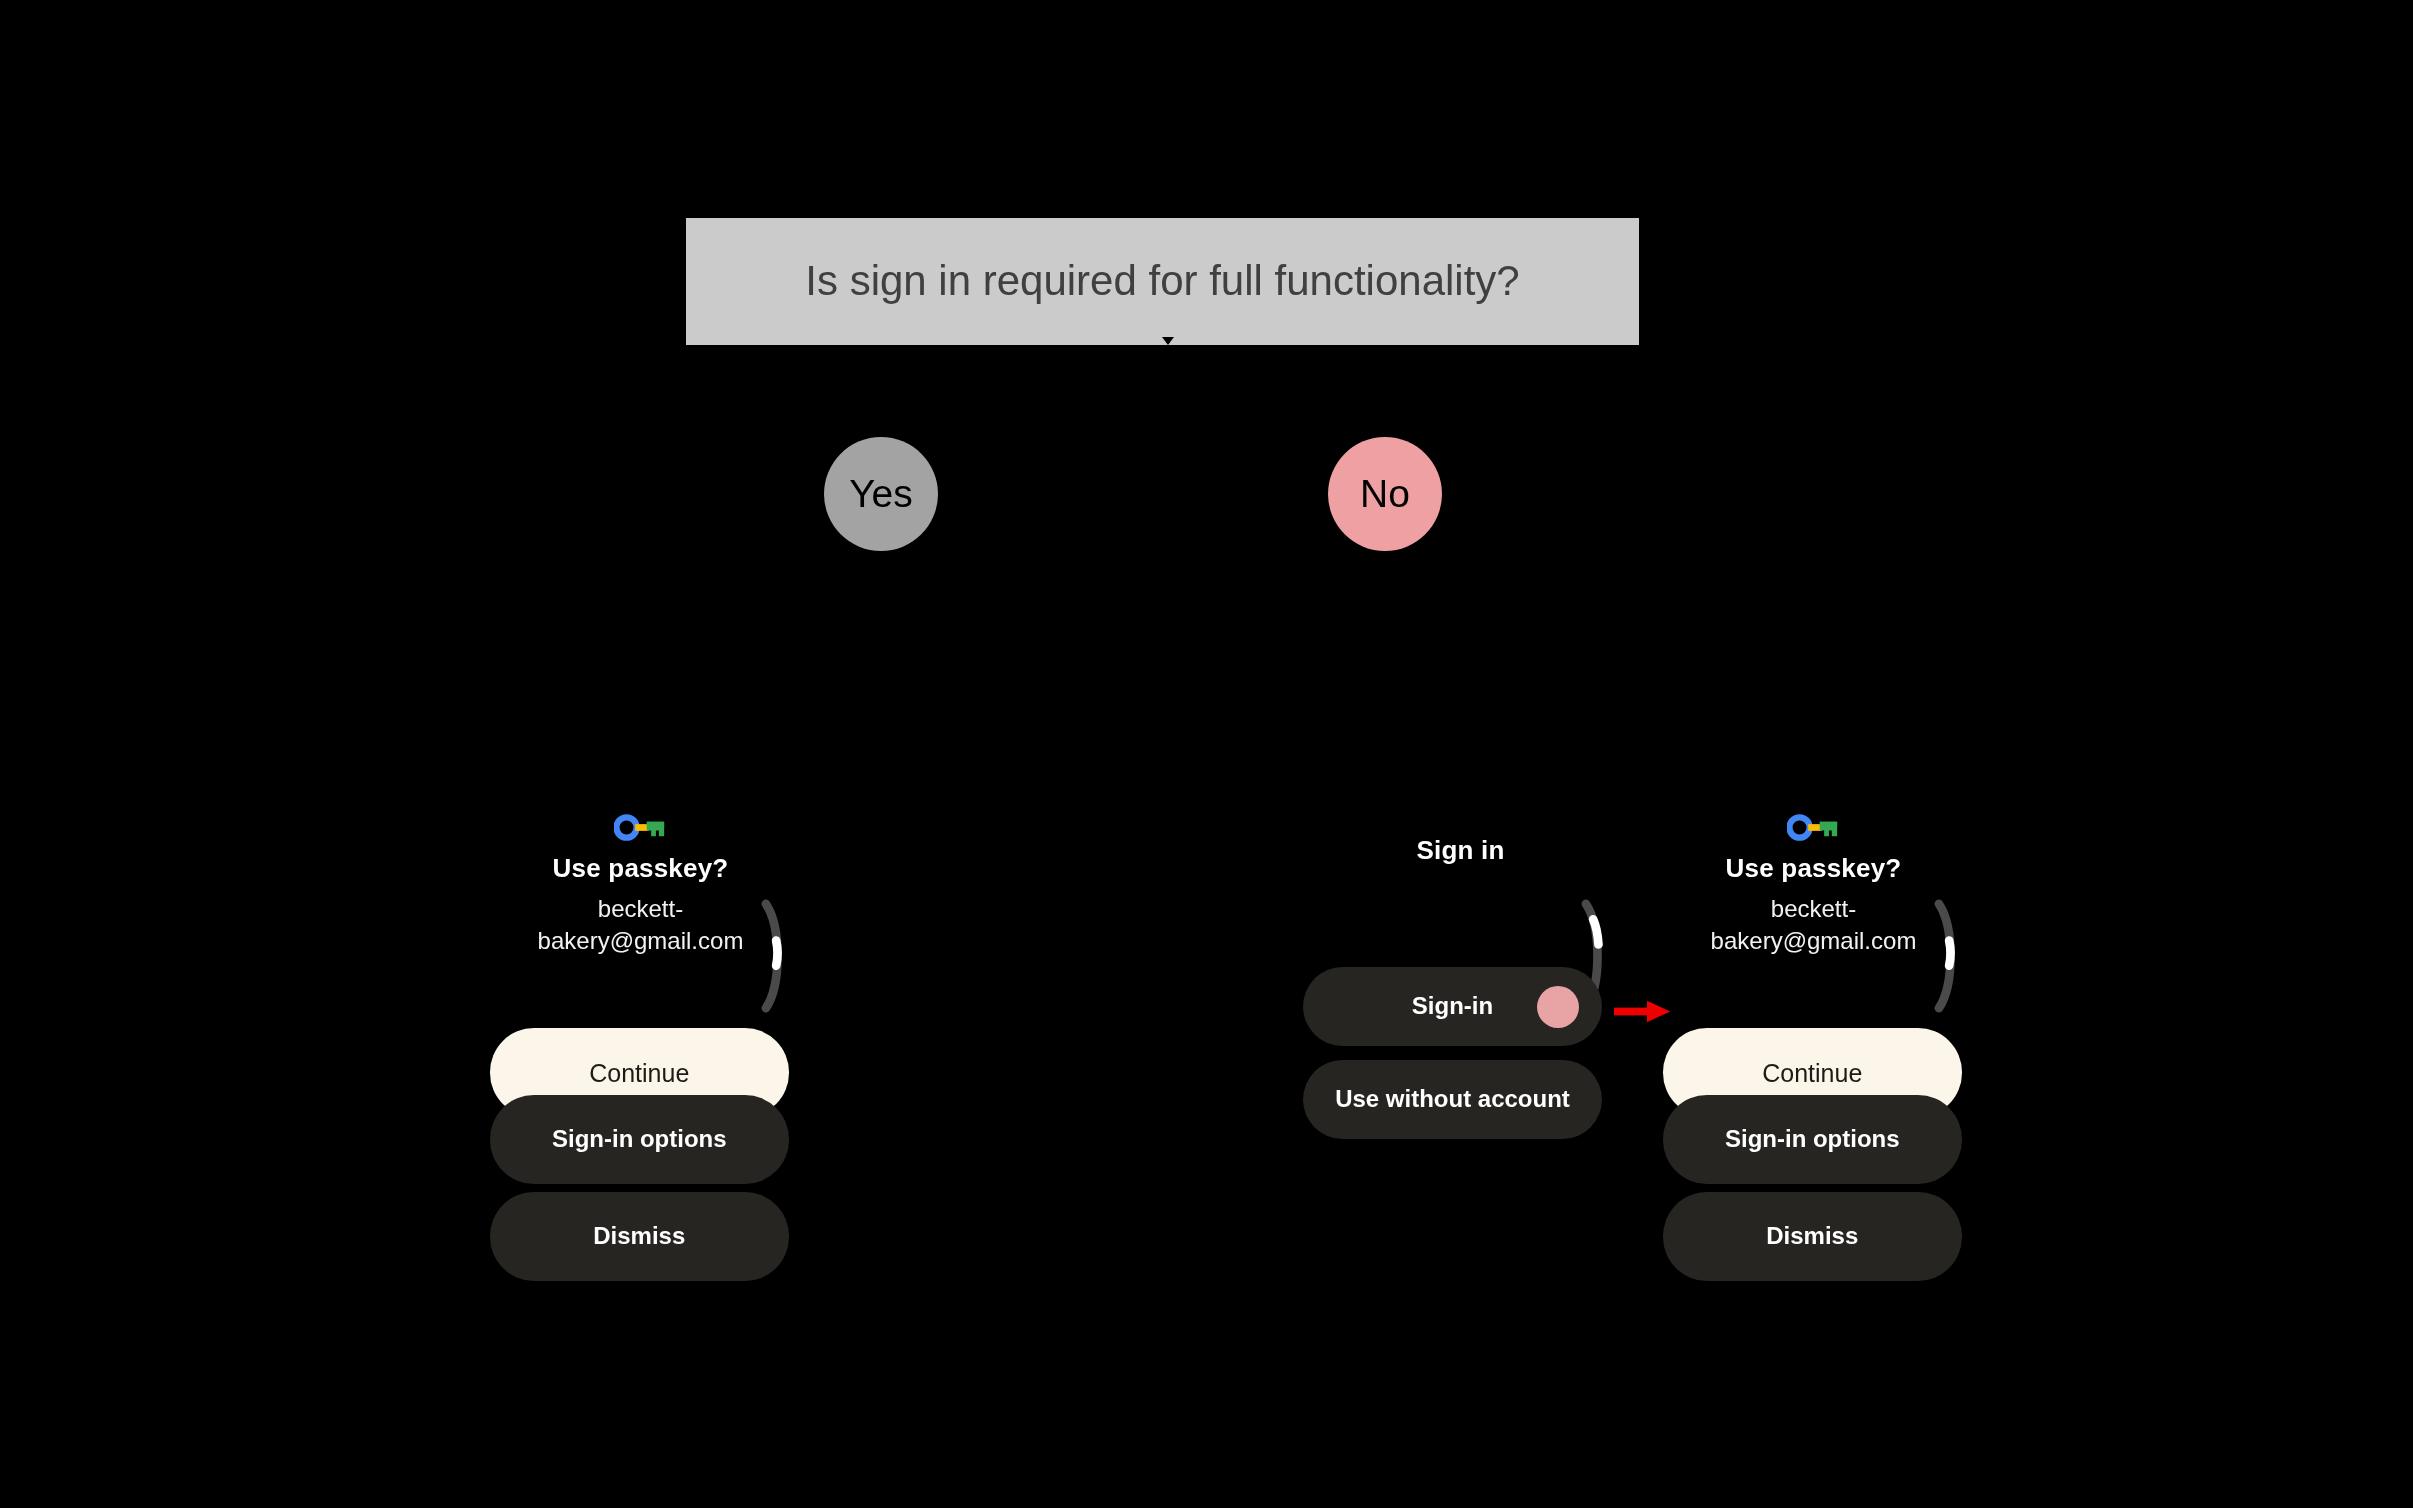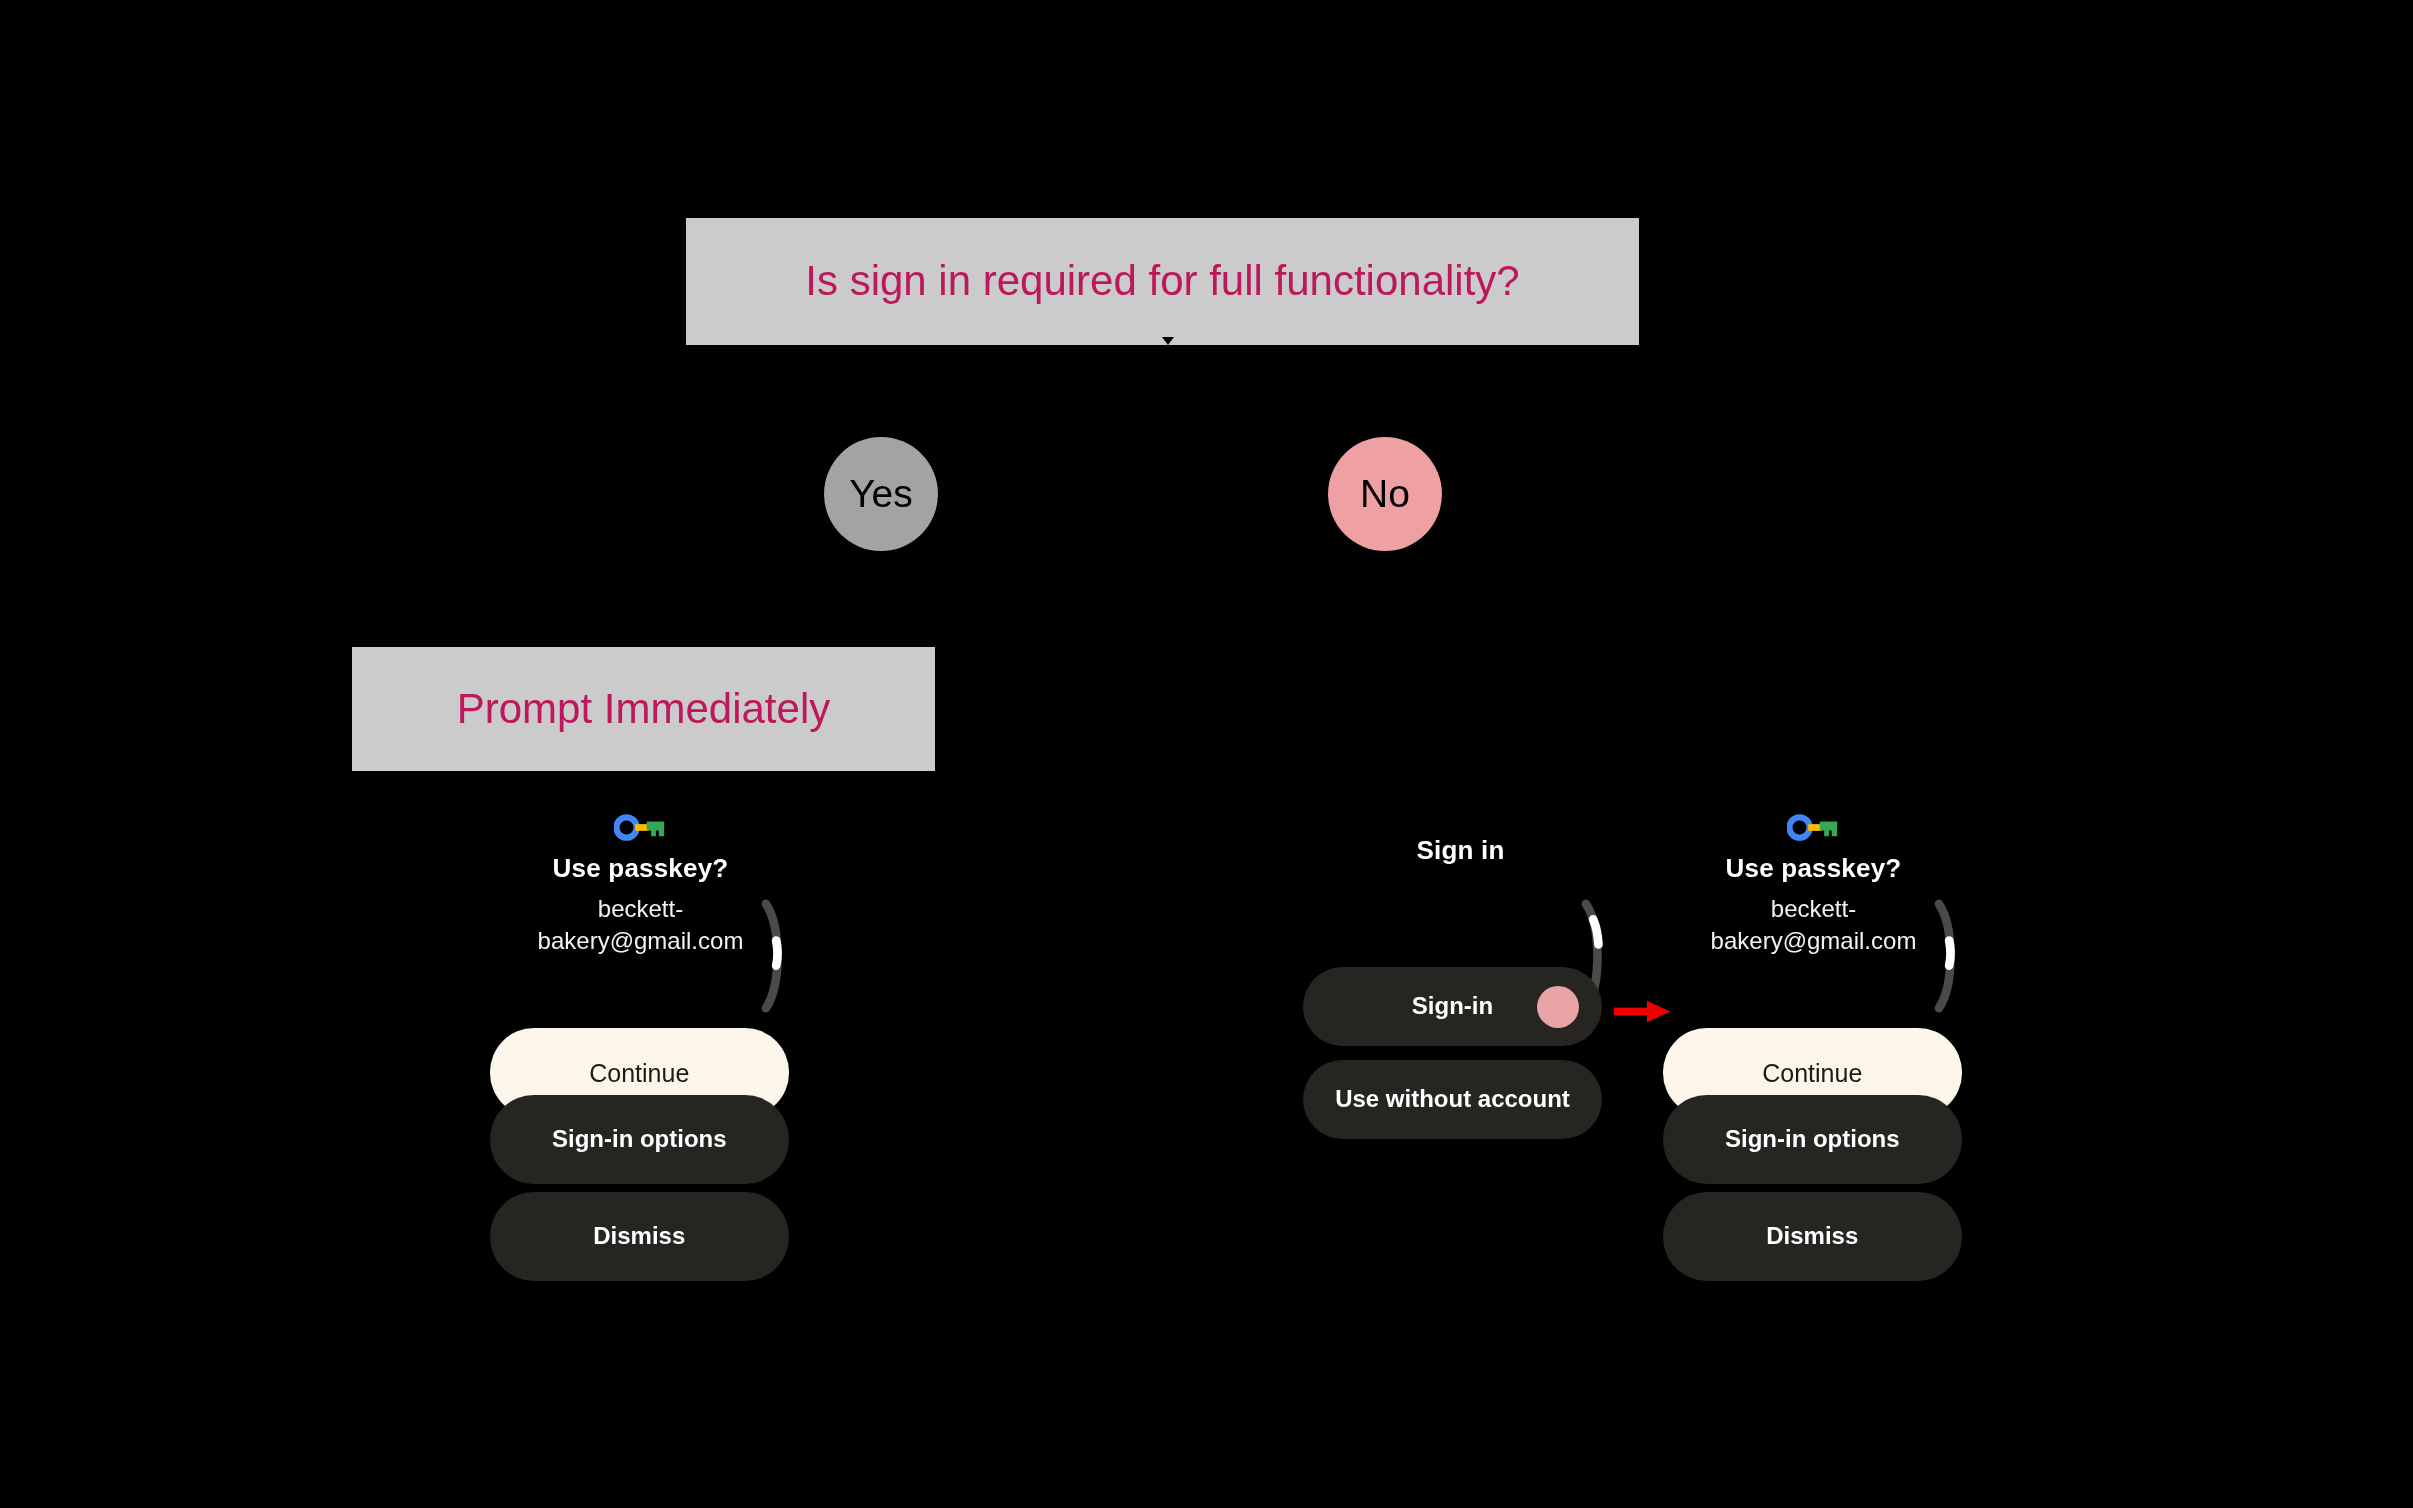"Is sign in required for" .flow-box { color: #be185d -> #404040 }
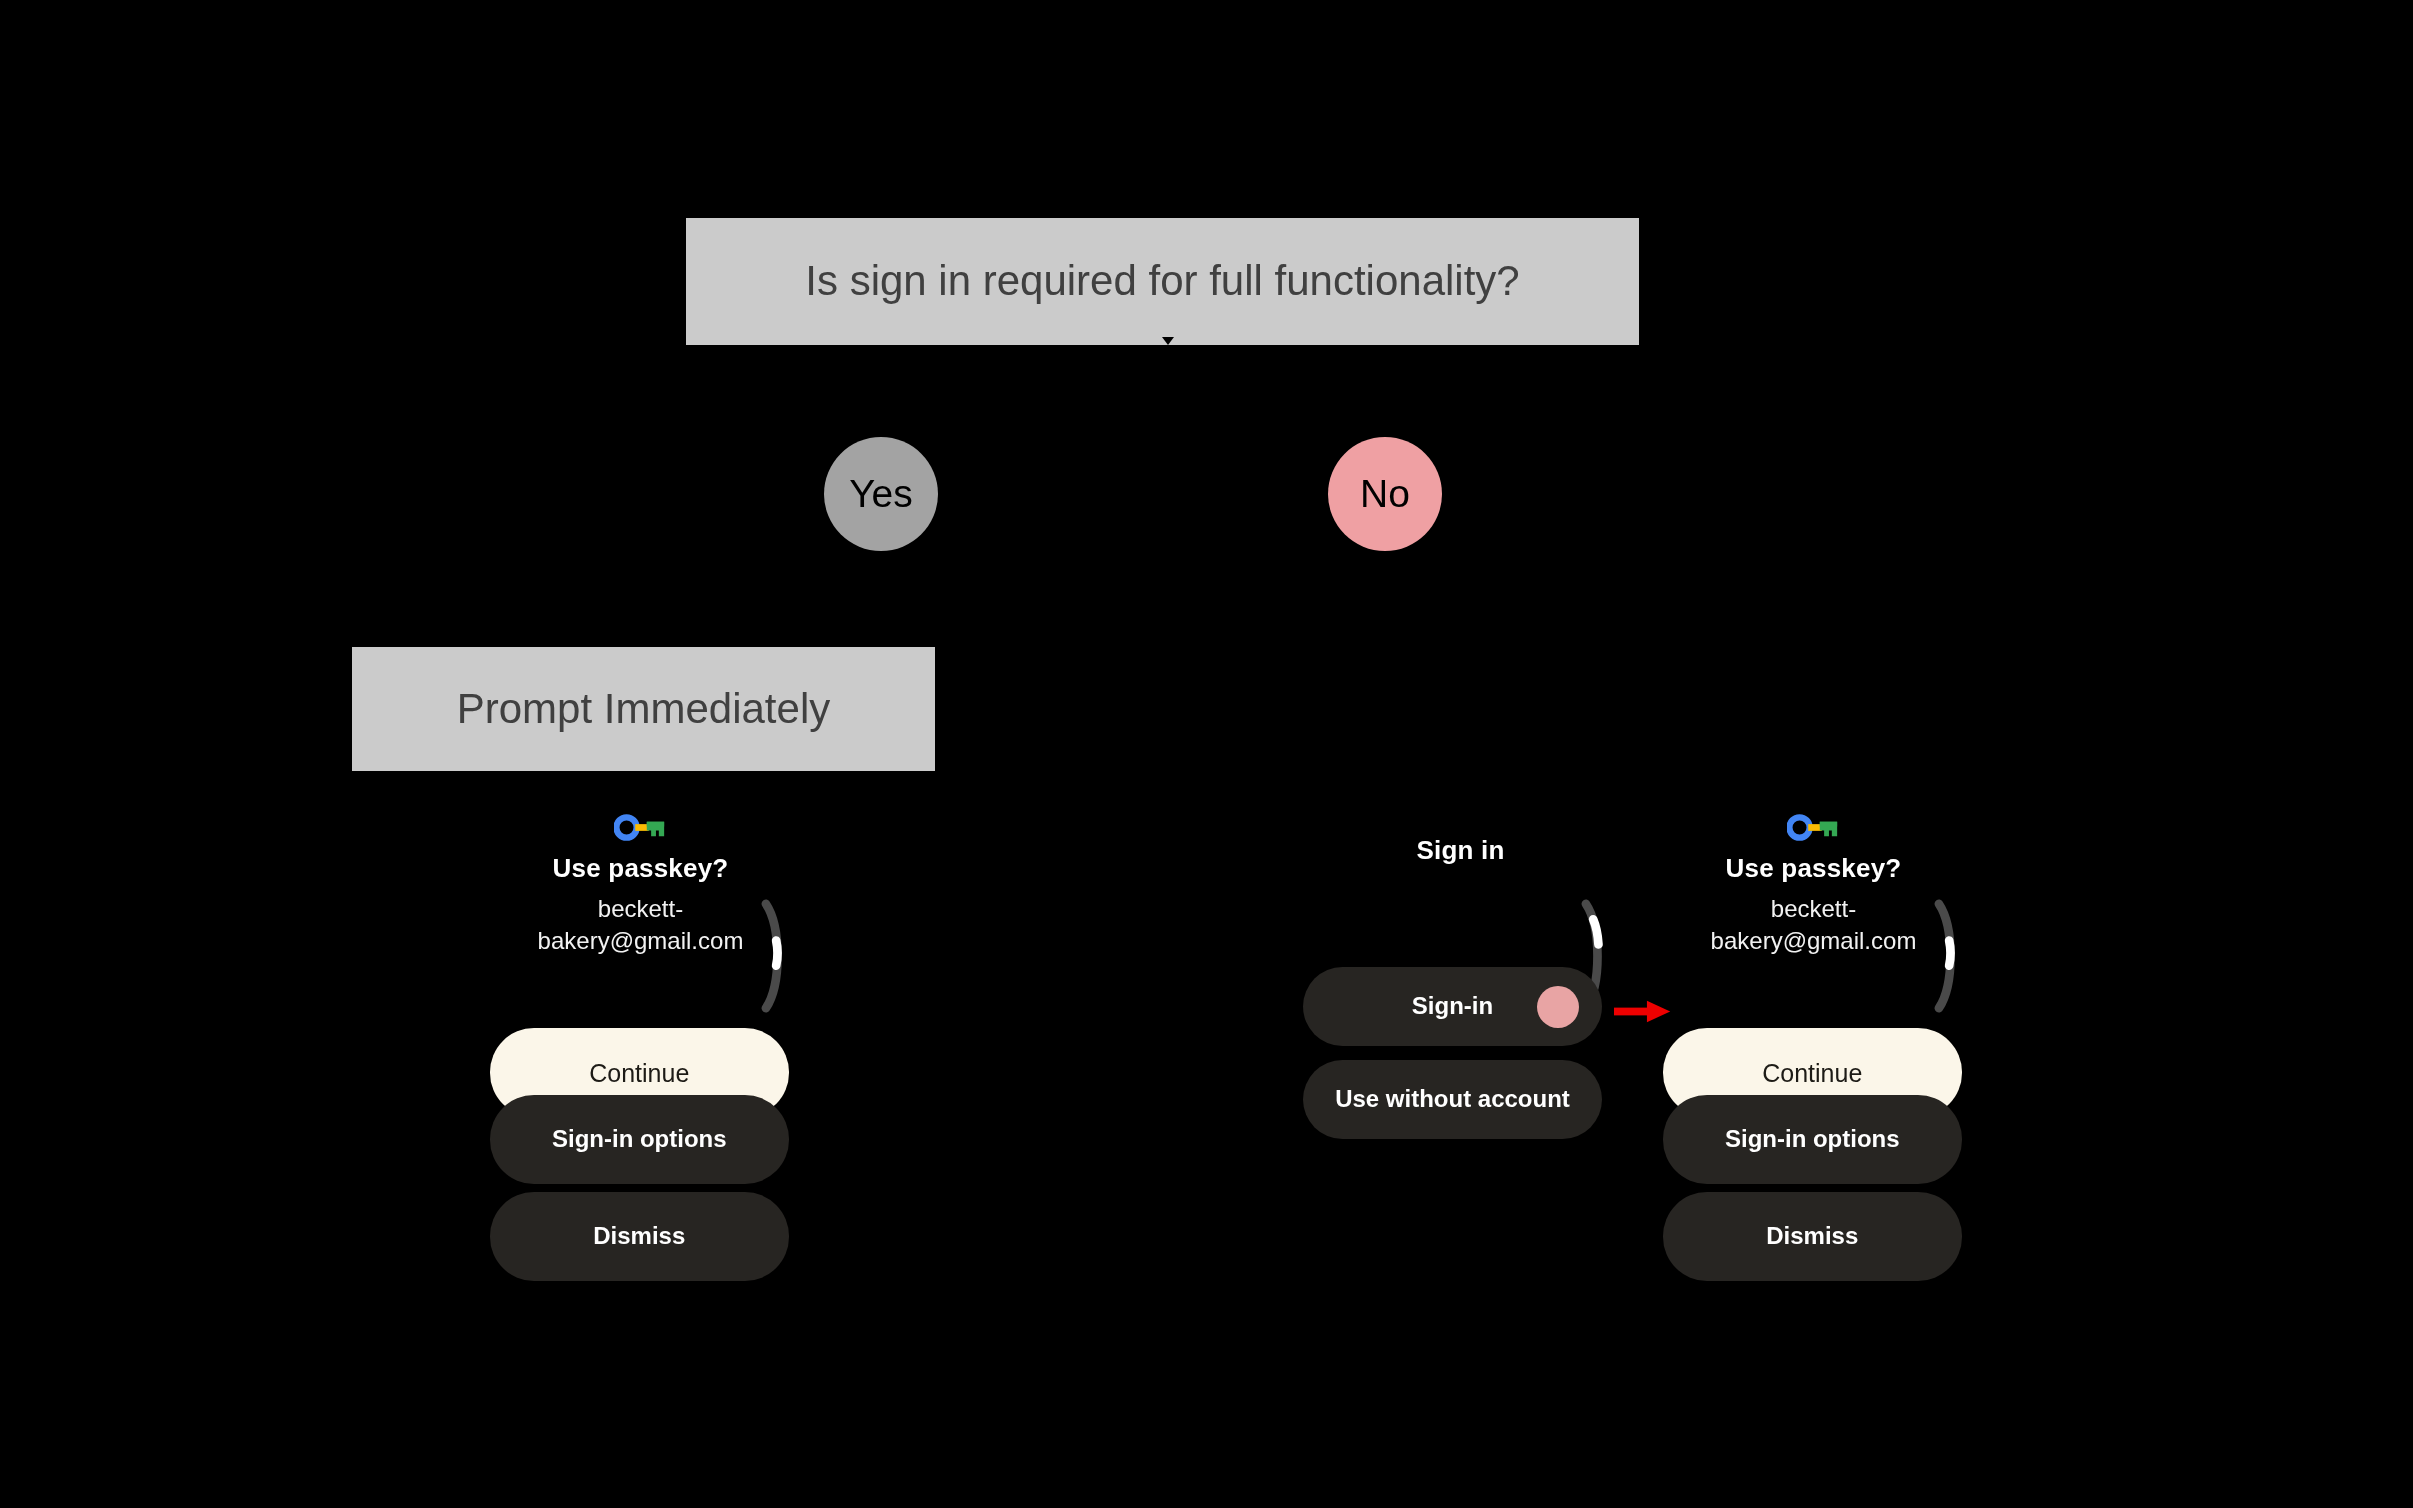"Prompt Immediately" div.flow-box { html: <div> <span>Prompt Immediately</span> </div> -> none }
